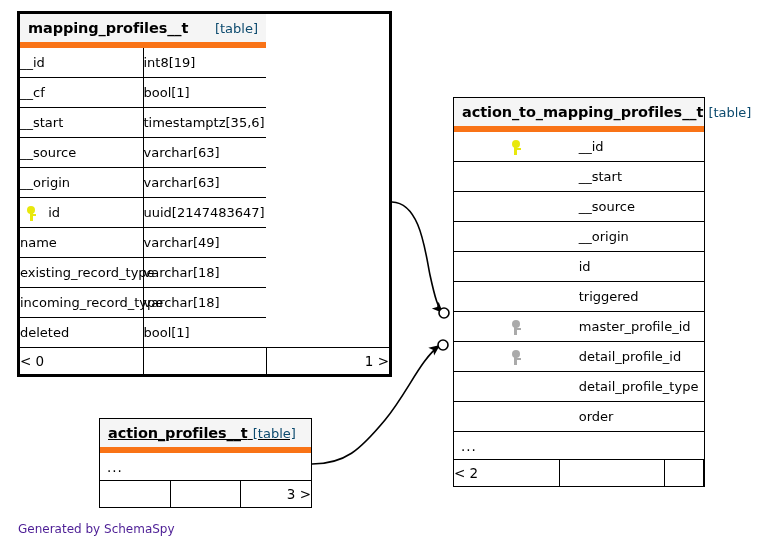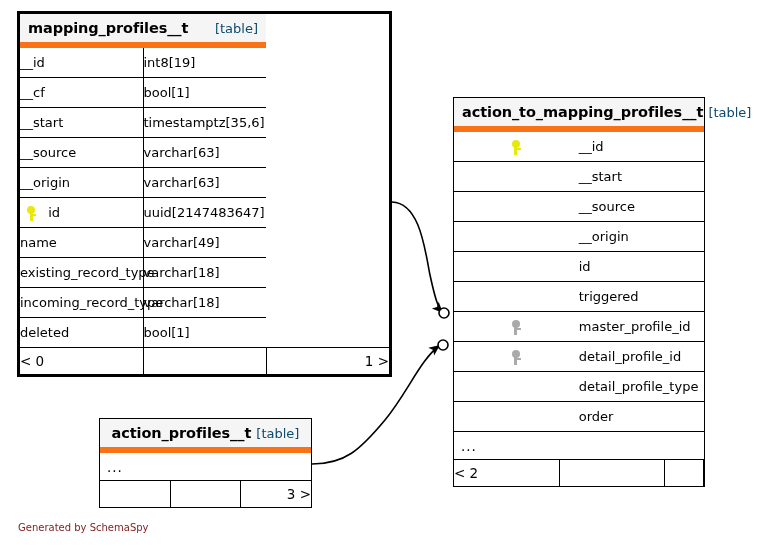"action_profiles__t [table]" td.hd-inline { text-align: center -> left; text-decoration: none -> underline }
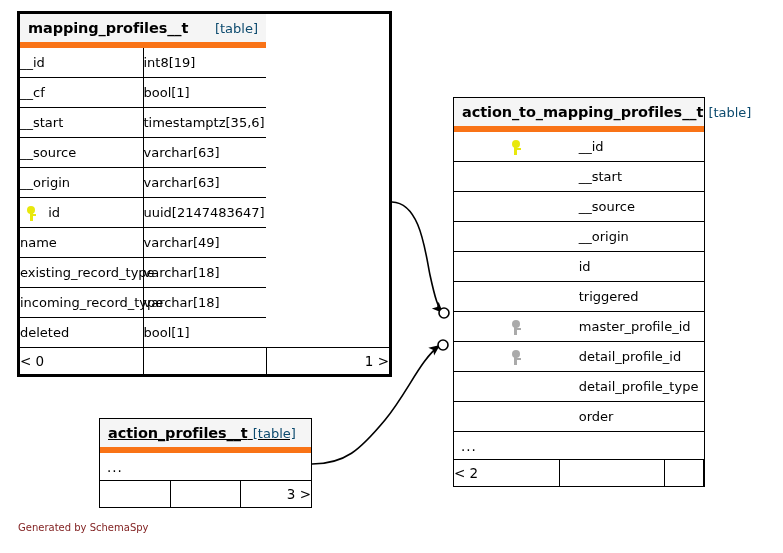"Generated by SchemaSpy" .caption { color: #7f1d1d -> #4c1d95; font-size: 10px -> 12px }
